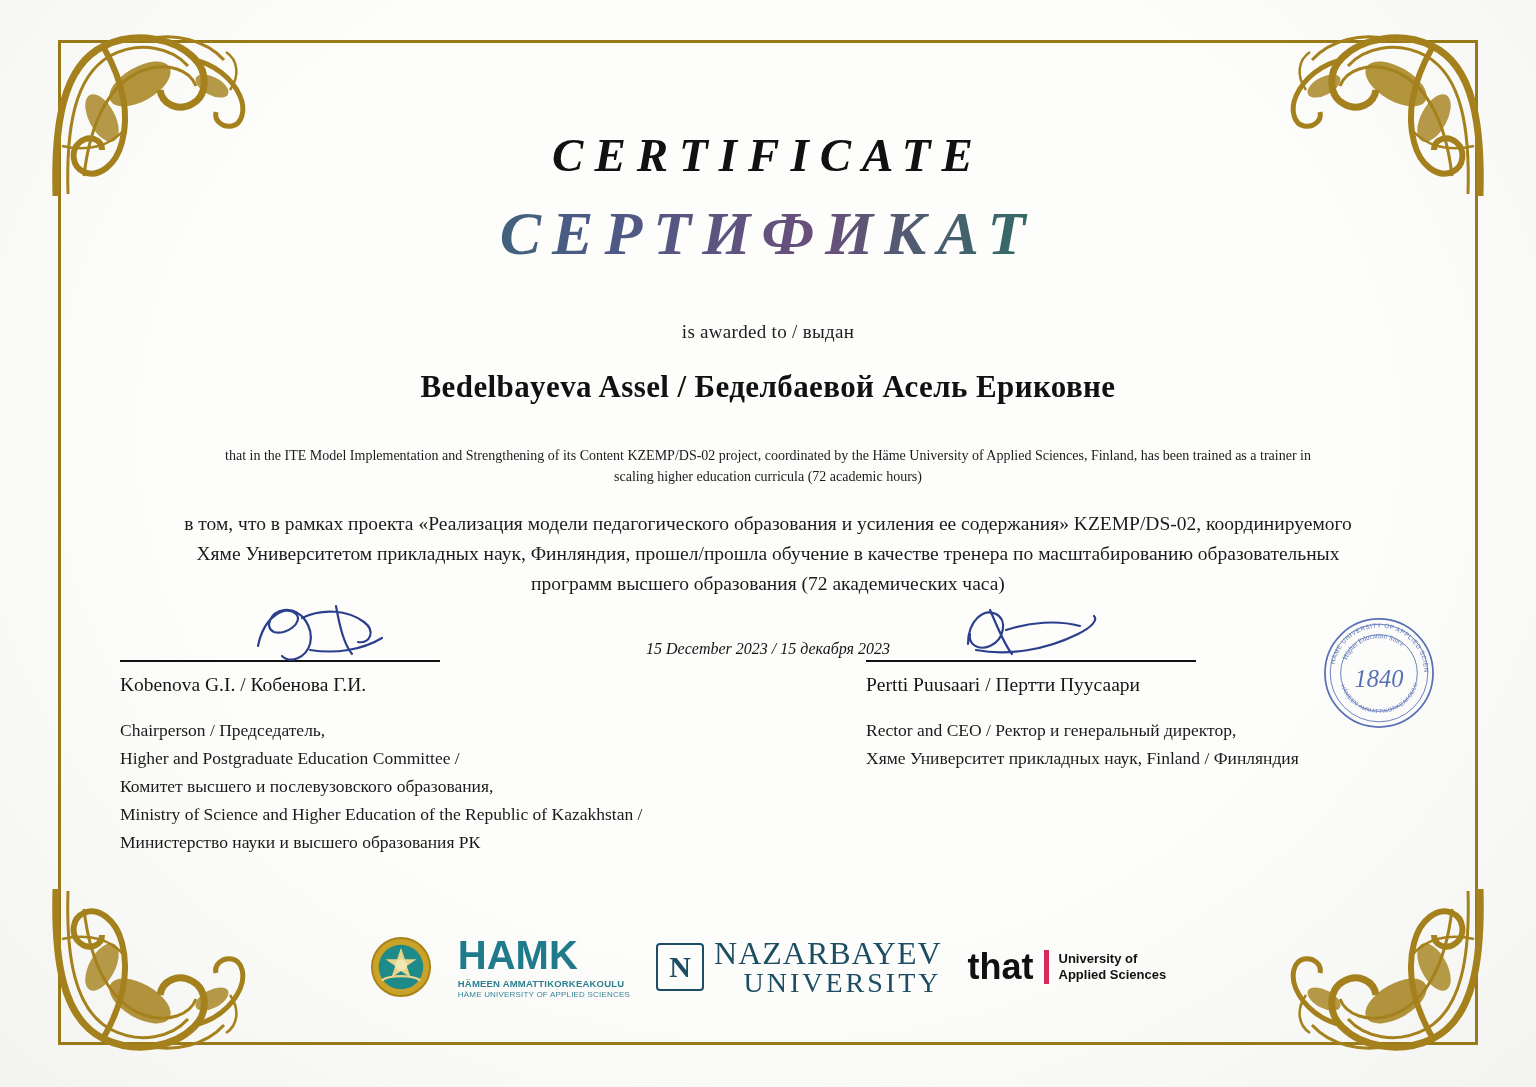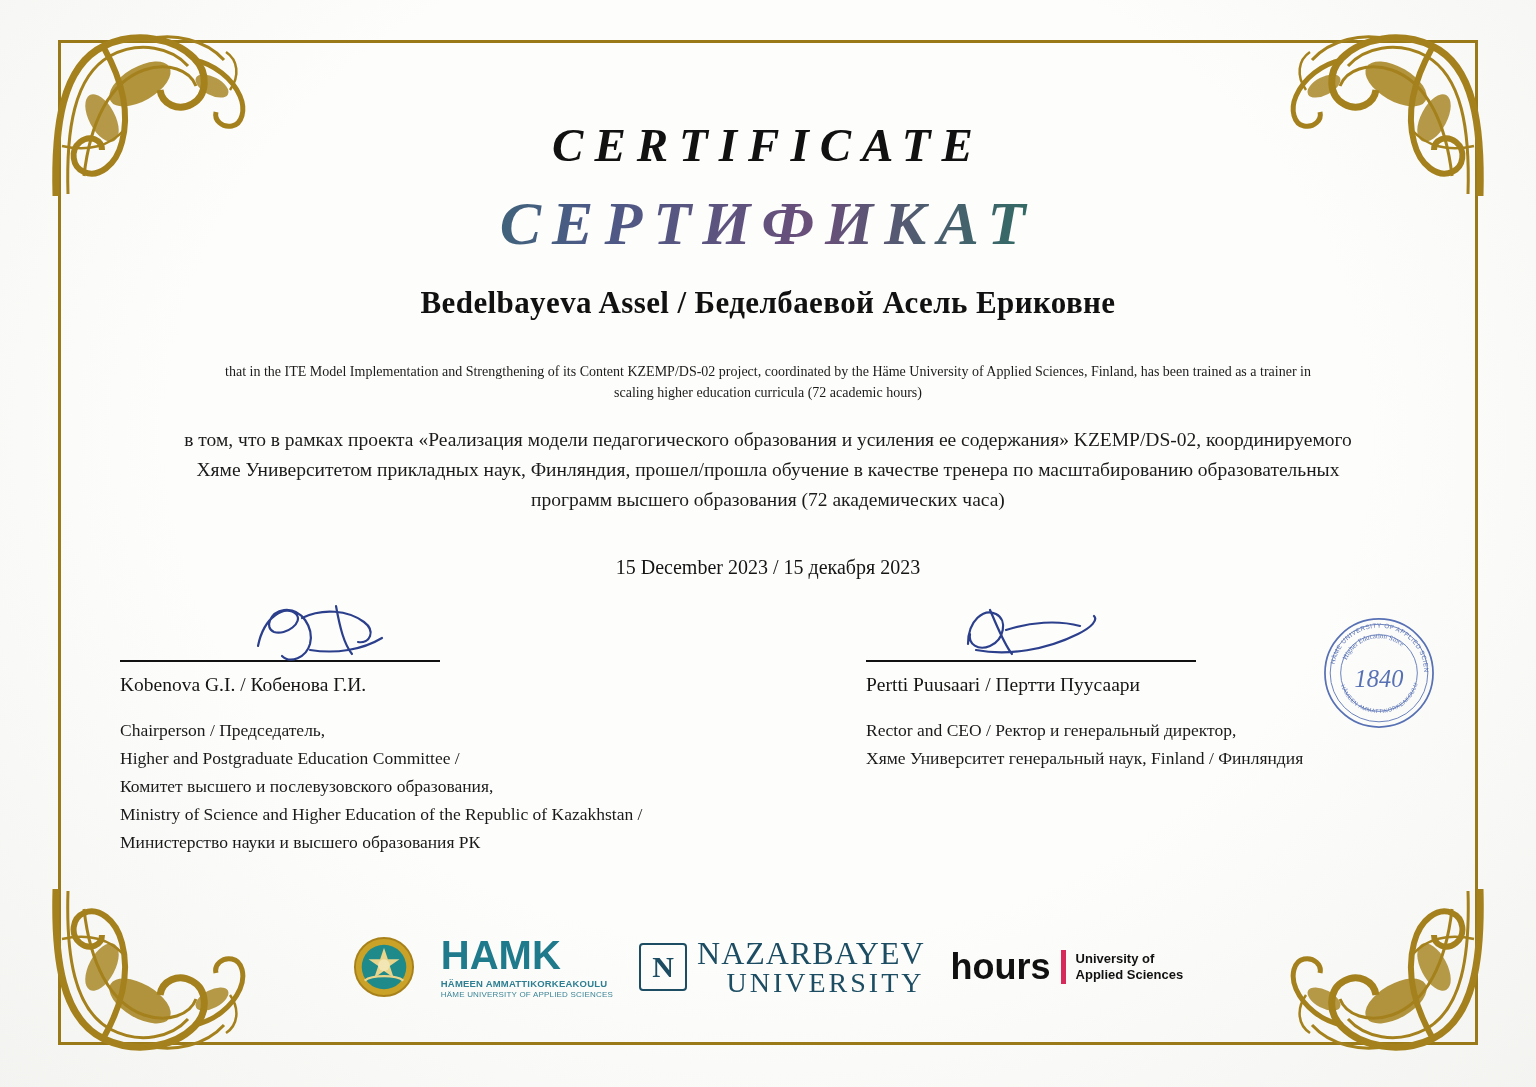"CERTIFICATE" .content { top: 118px -> 128px }
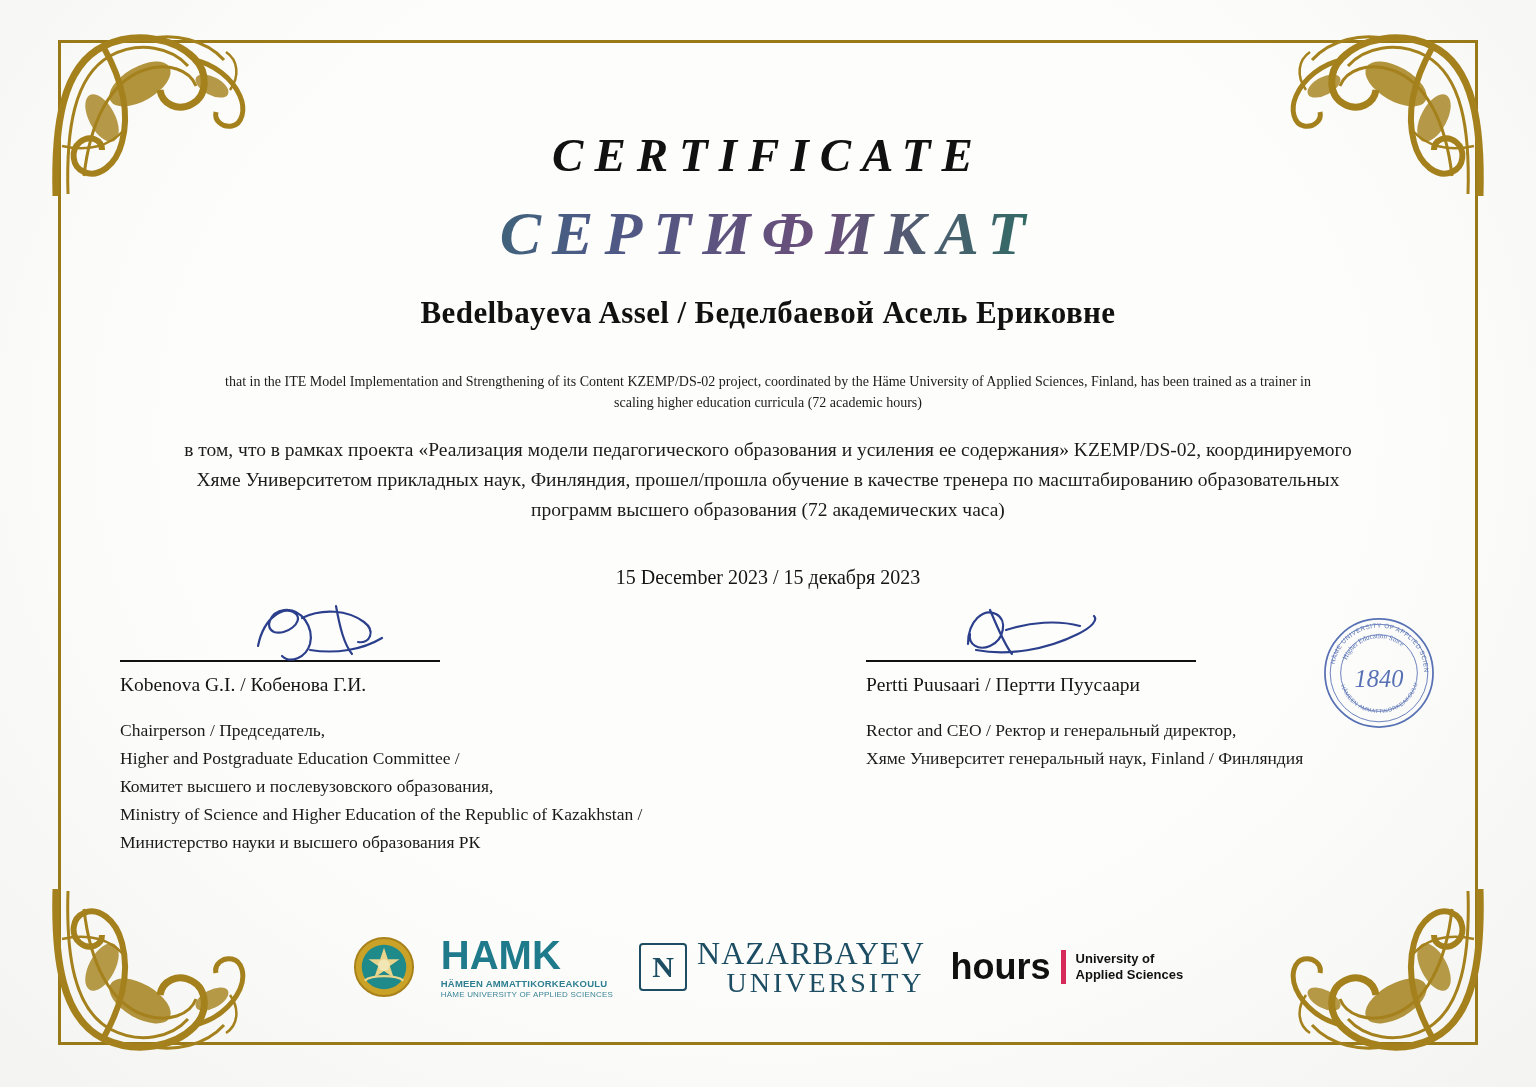"is awarded to / выдан" div.awarded-to { html: none -> <div>is awarded to / выдан</div> }
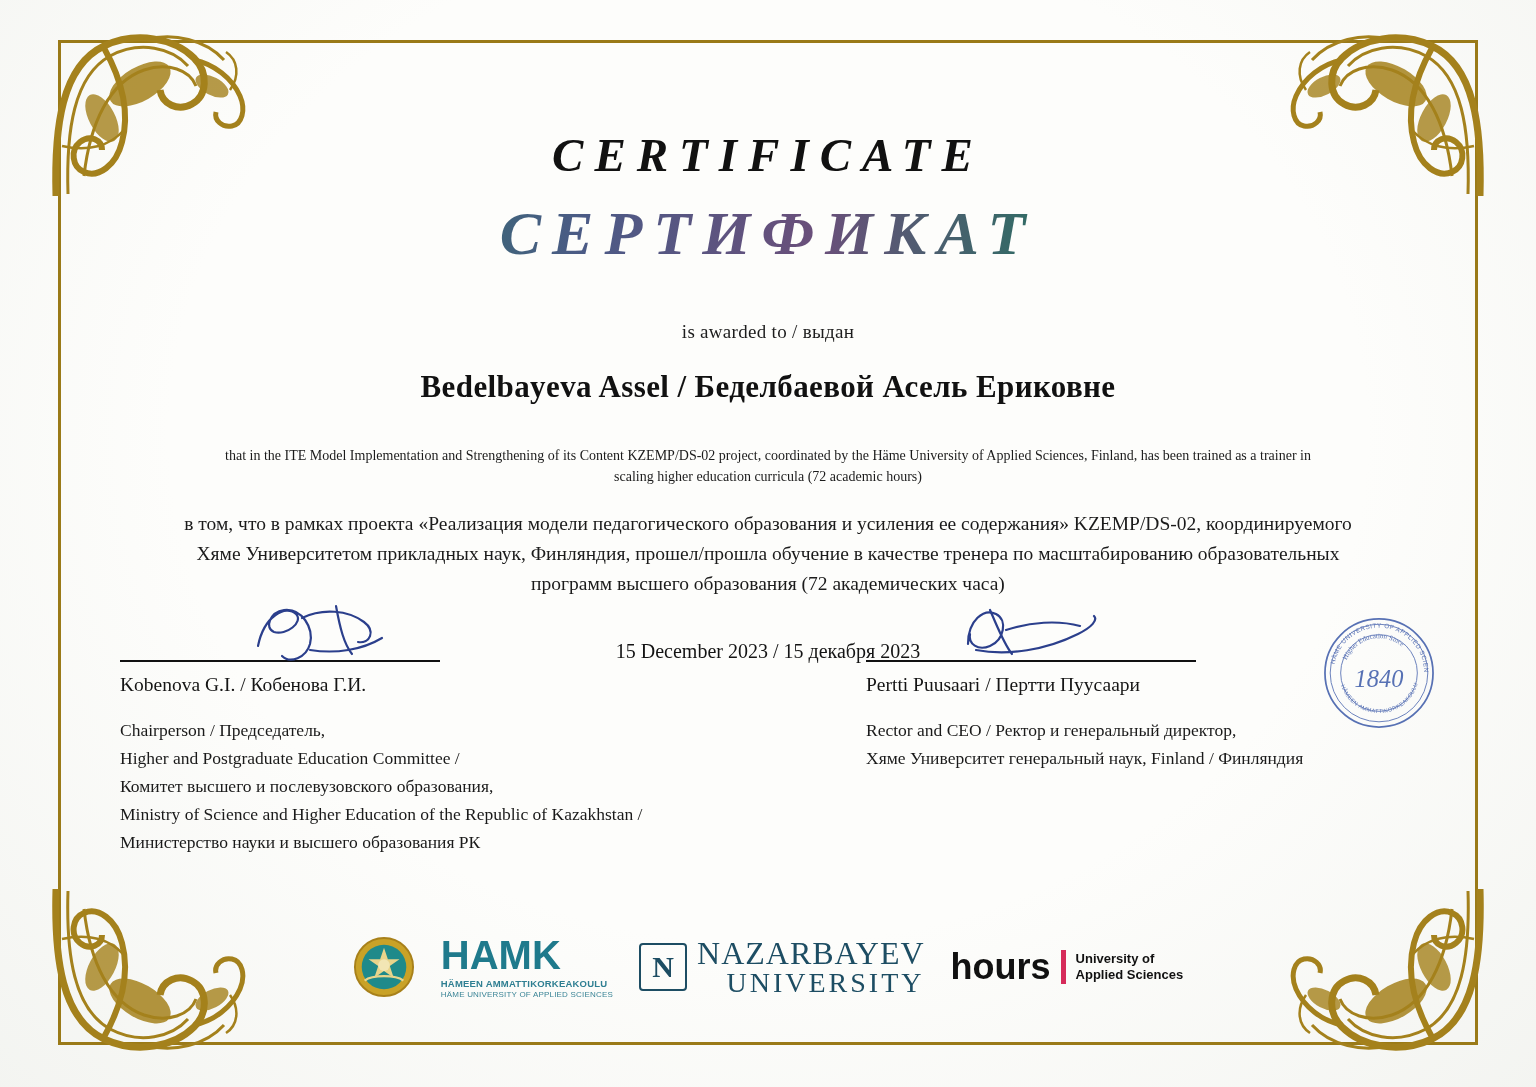"15 December 2023 / 15" .date { font-size: 20px -> 16px; font-style: none -> italic }
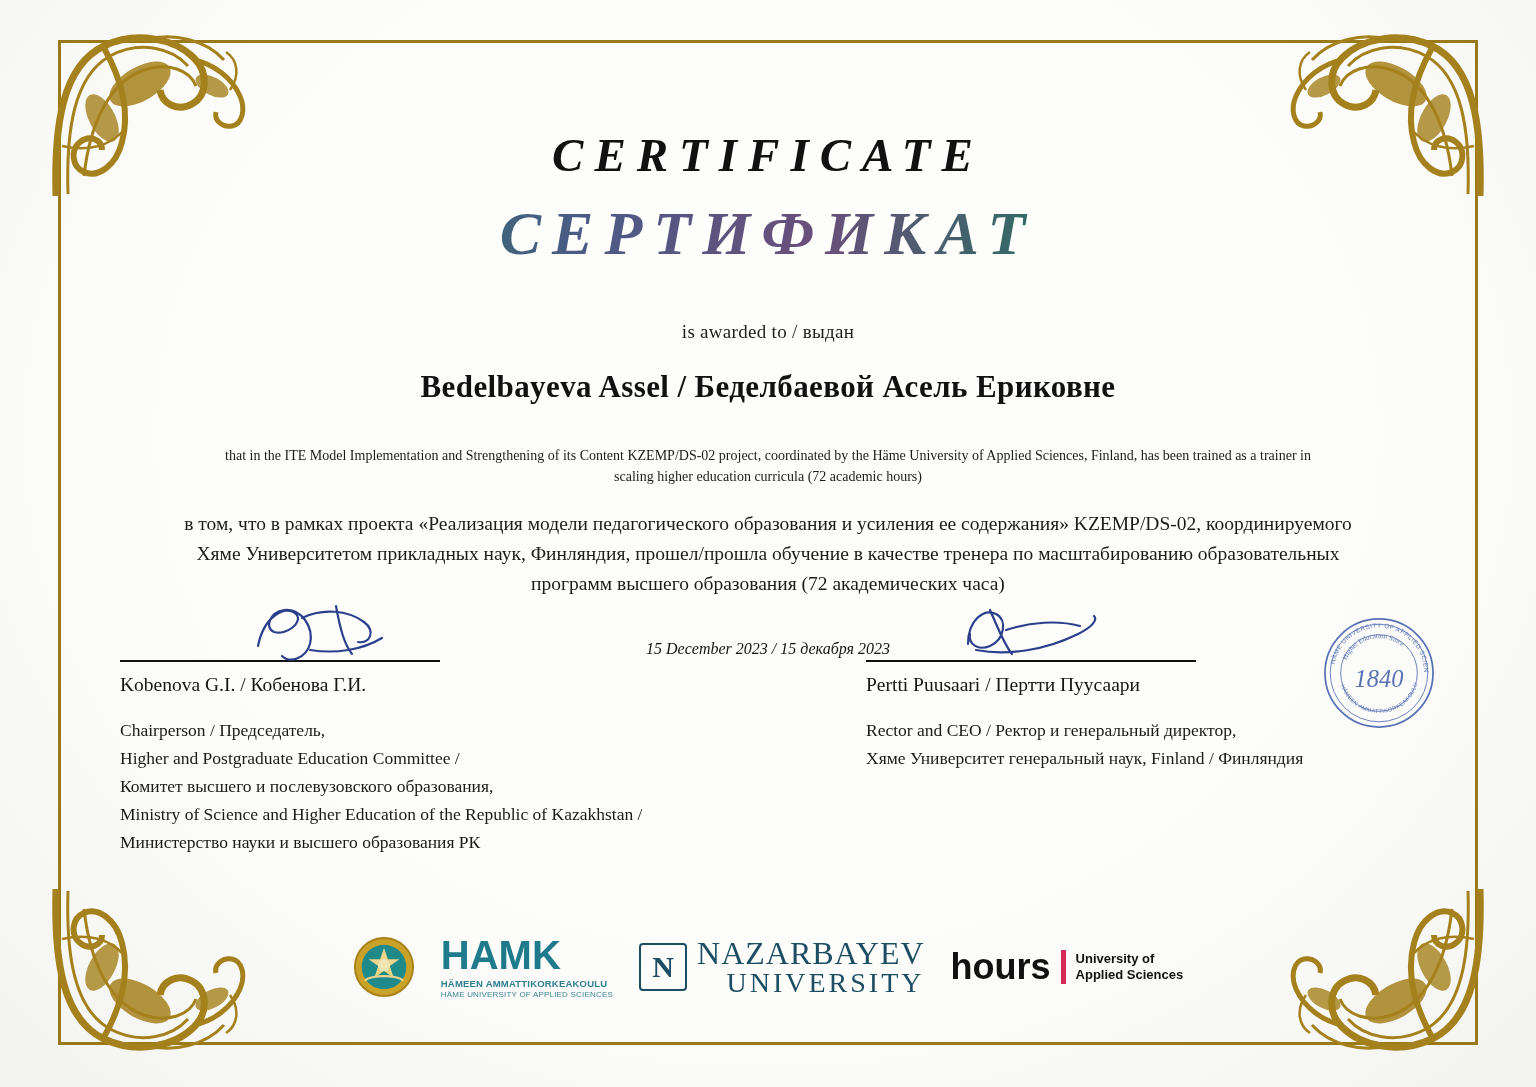"Хяме Университет генеральный наук," div { text: генеральный -> прикладных }
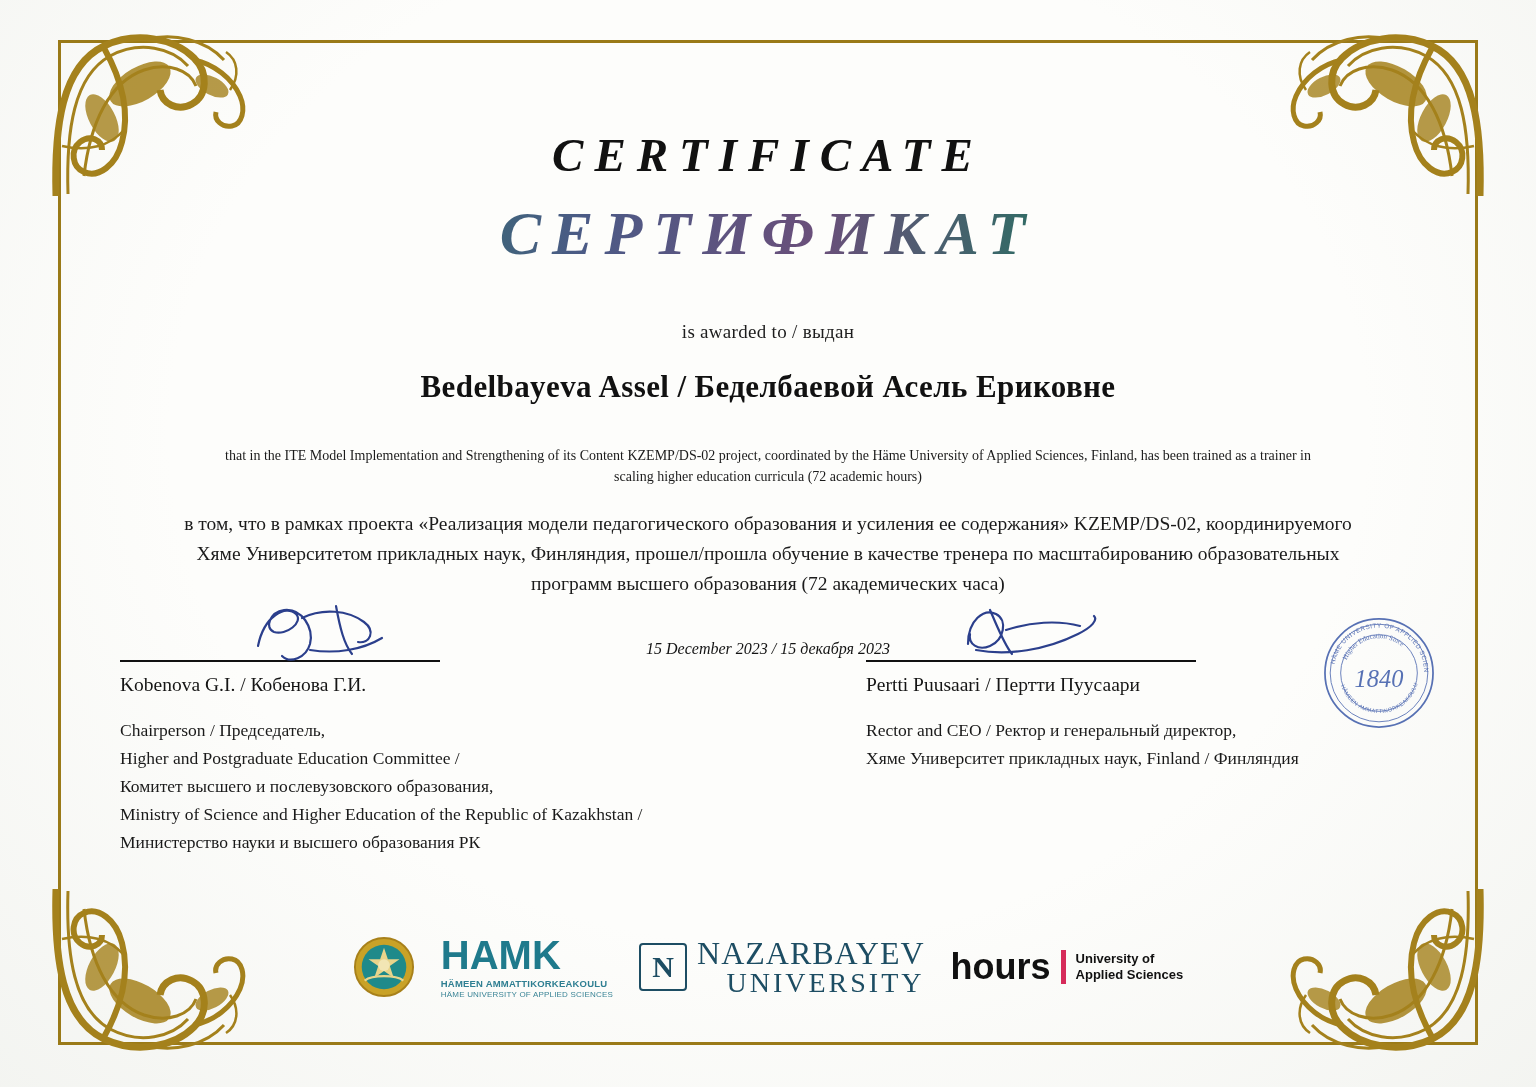"hours" div.jamk-word { text: hours -> that }
